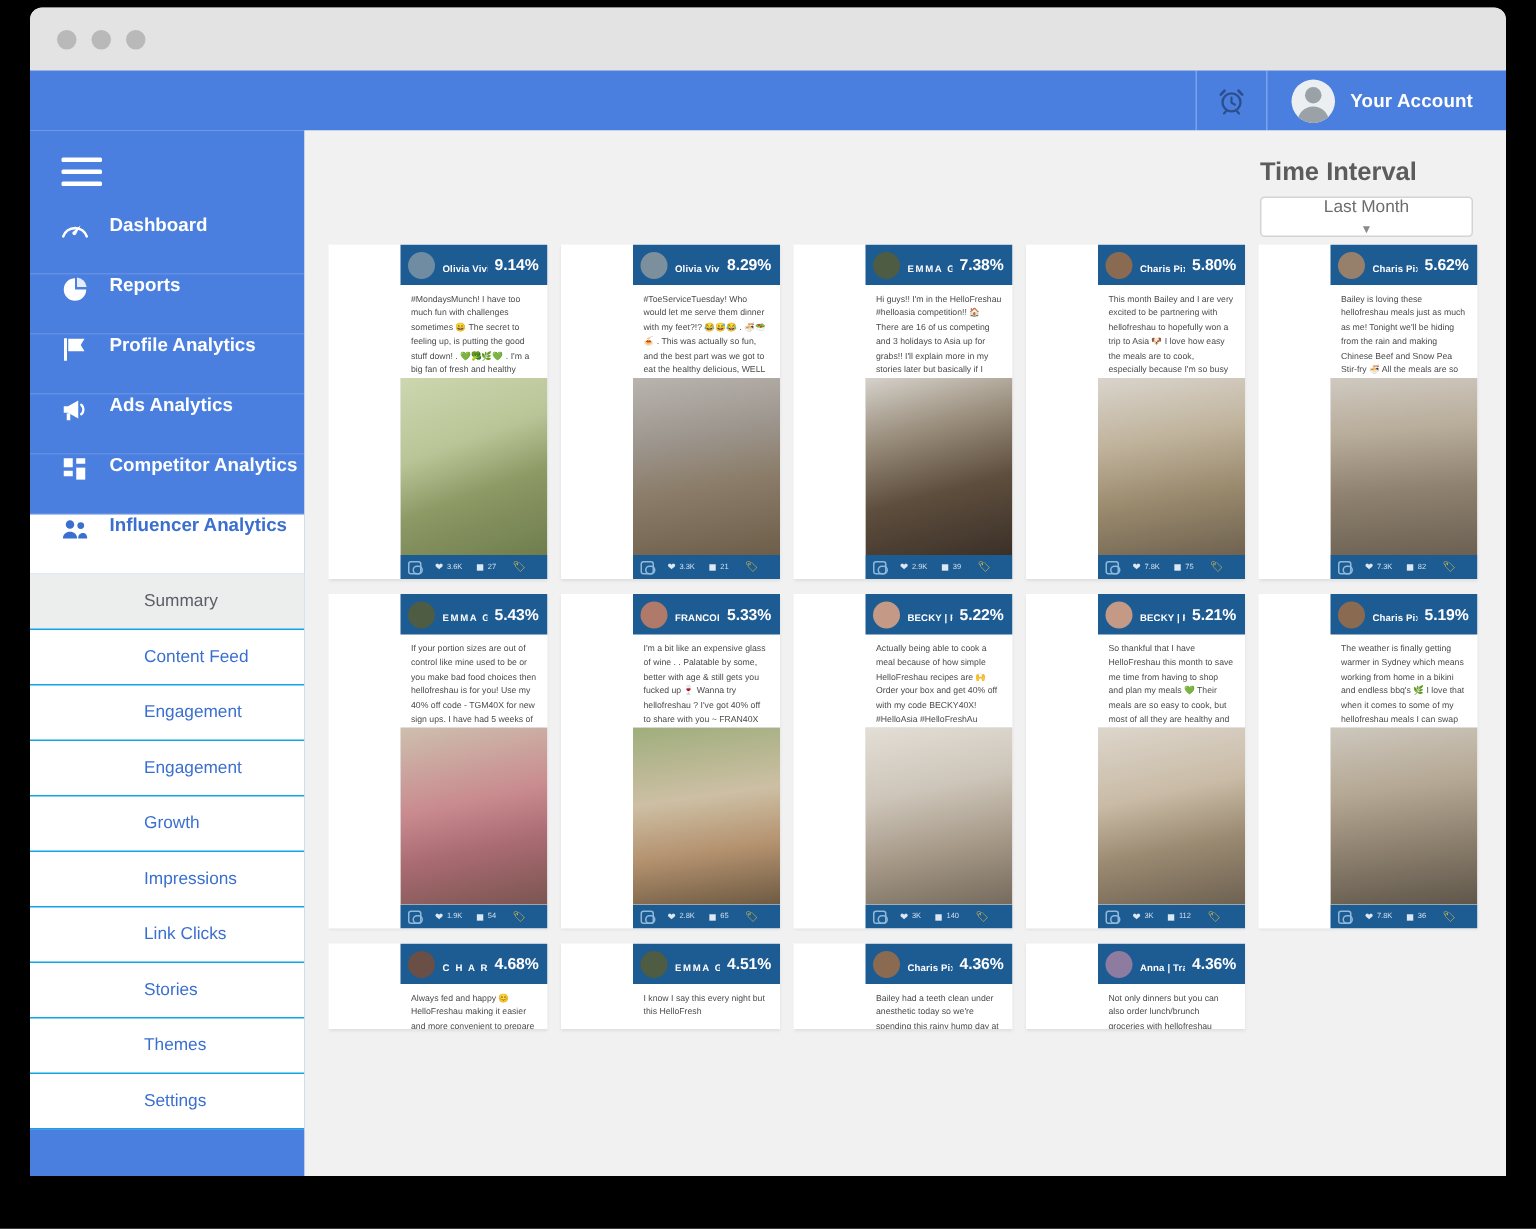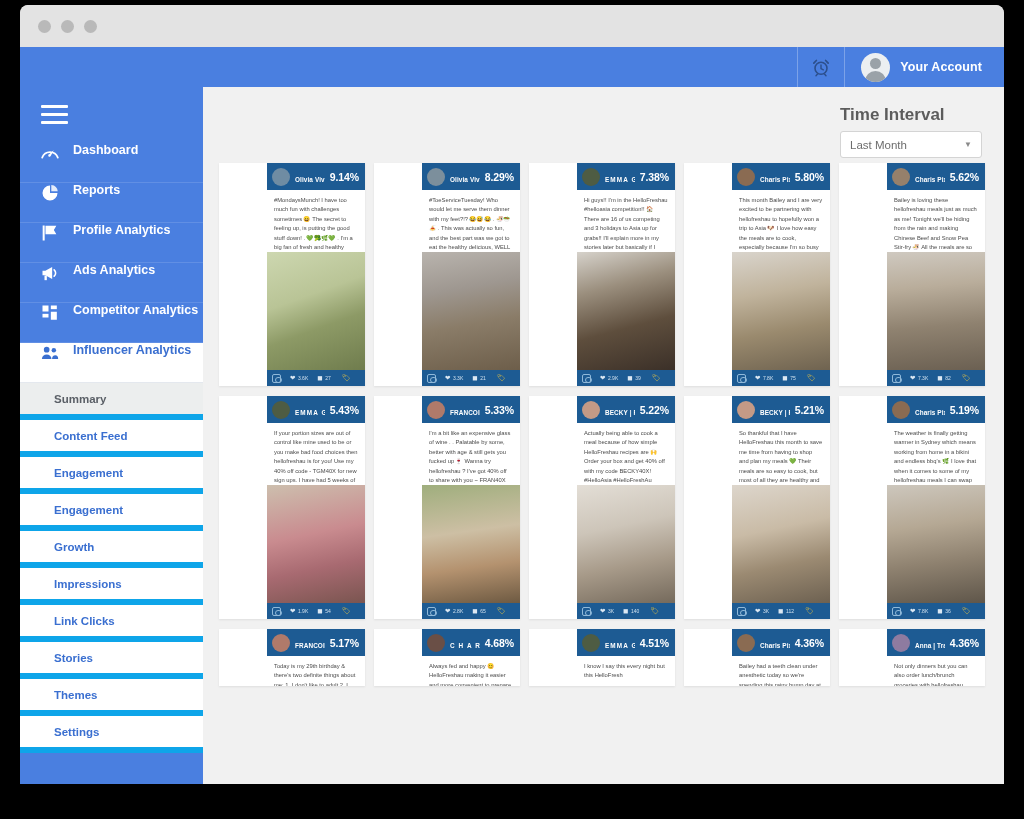"Last Month" .interval-select { flex-direction: none -> column }
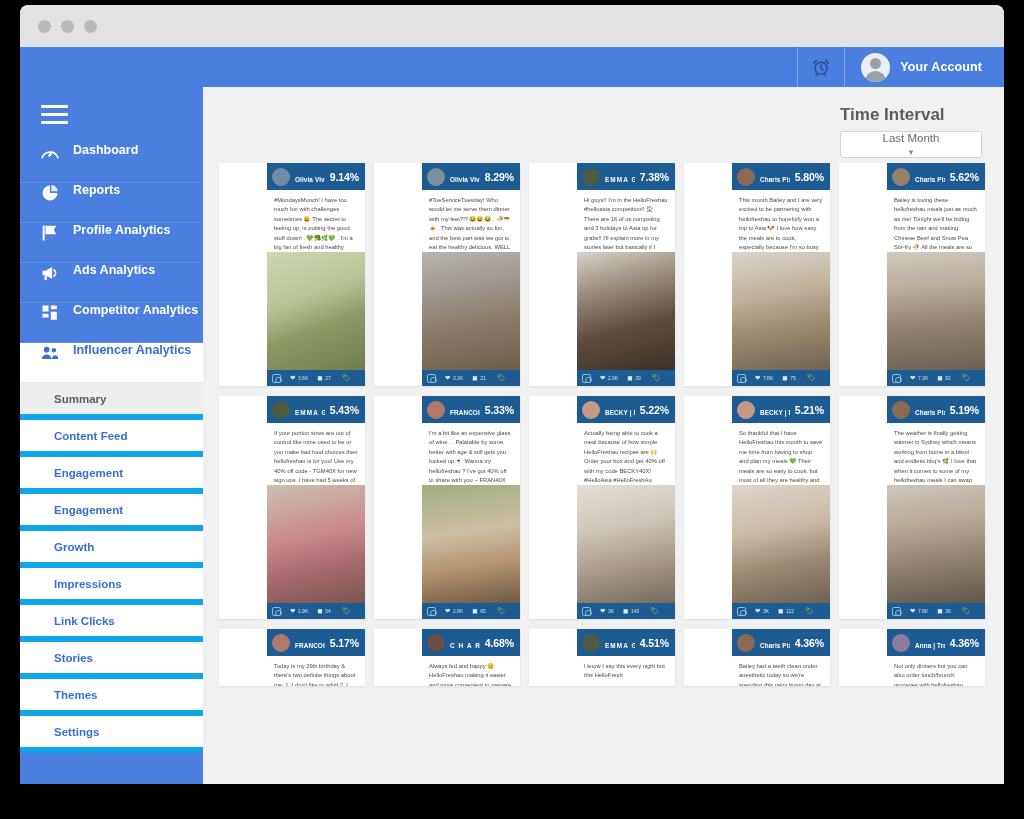"Summary" .sub-item { border-bottom: 6px solid #0ea5e9 -> 1px solid #0ea5e9; font-weight: bold -> normal; padding-left: 34px -> 76px }
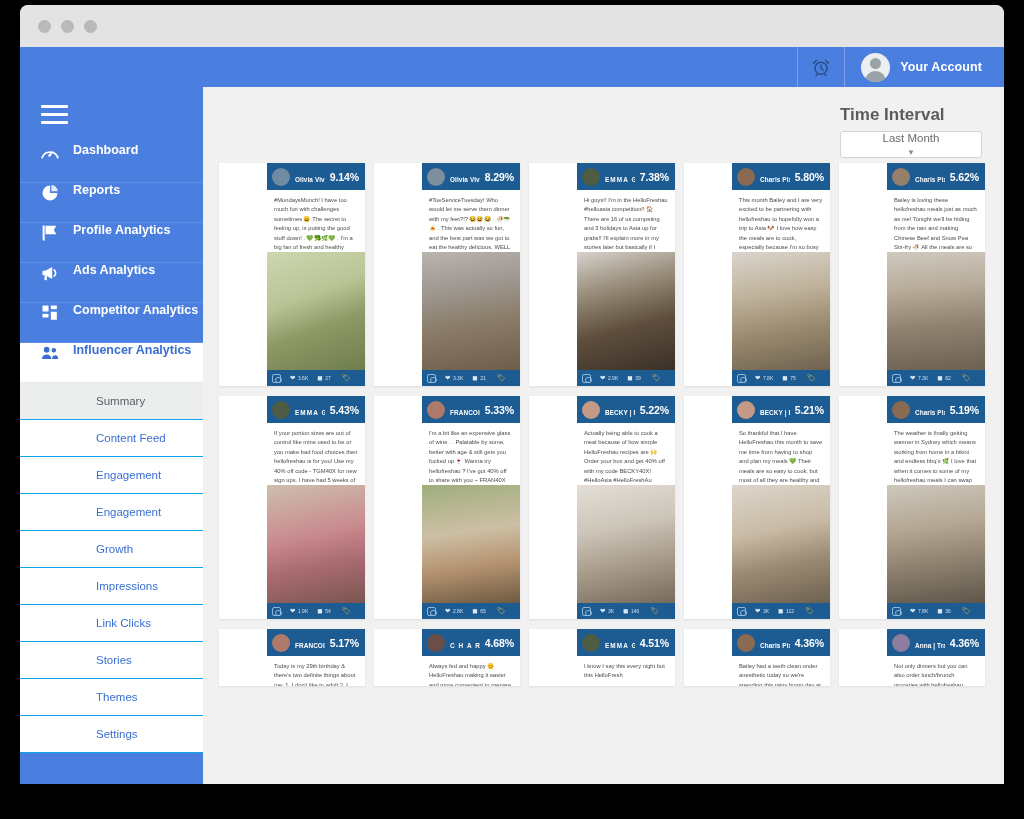"5.17%" div.card { html: <div> <div> <span></span> <span><span>FRANCOISE</span><span>06/11/18 6:42pm</span></span> <span>5.17%</span> </div> <div><span>Today is my 29th birthday &amp; there's two definite things about me: 1. I don't like to adult 2. I love food</span></div> </div> -> none }
